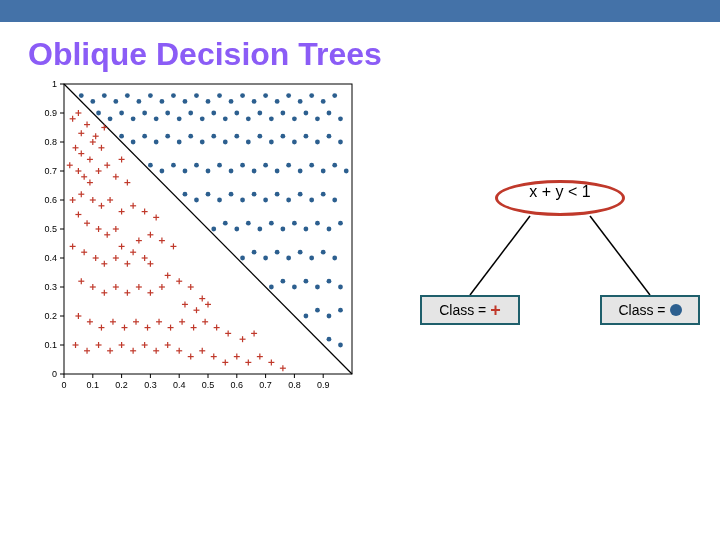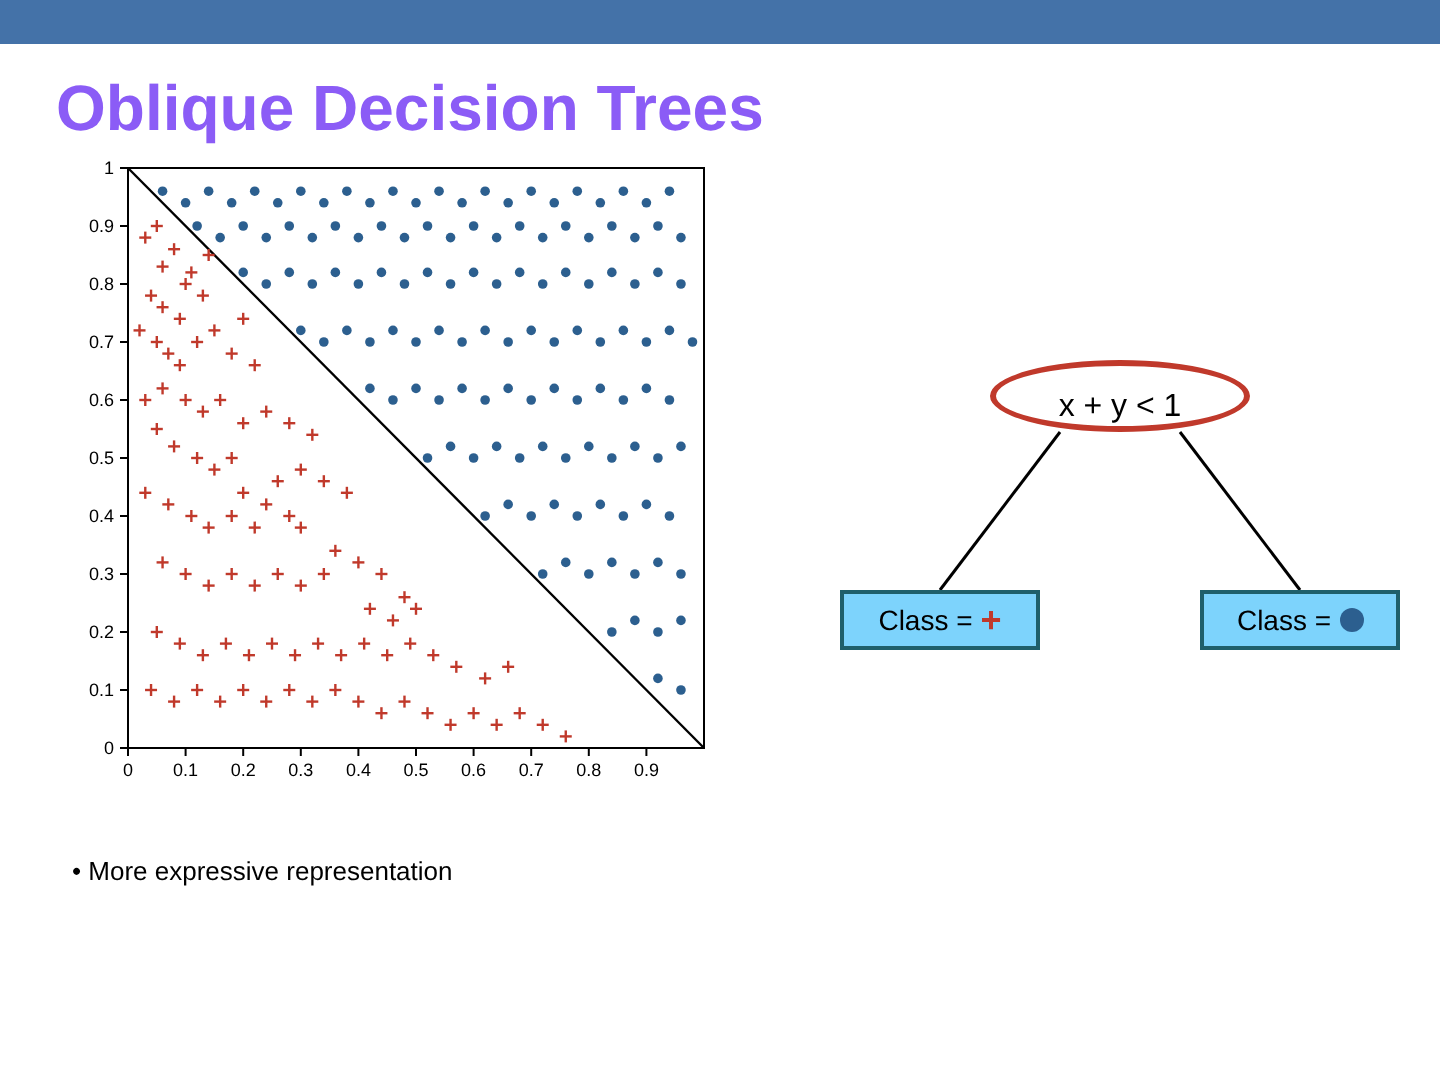"x + y < 1" .root-node { align-items: flex-end -> flex-start }
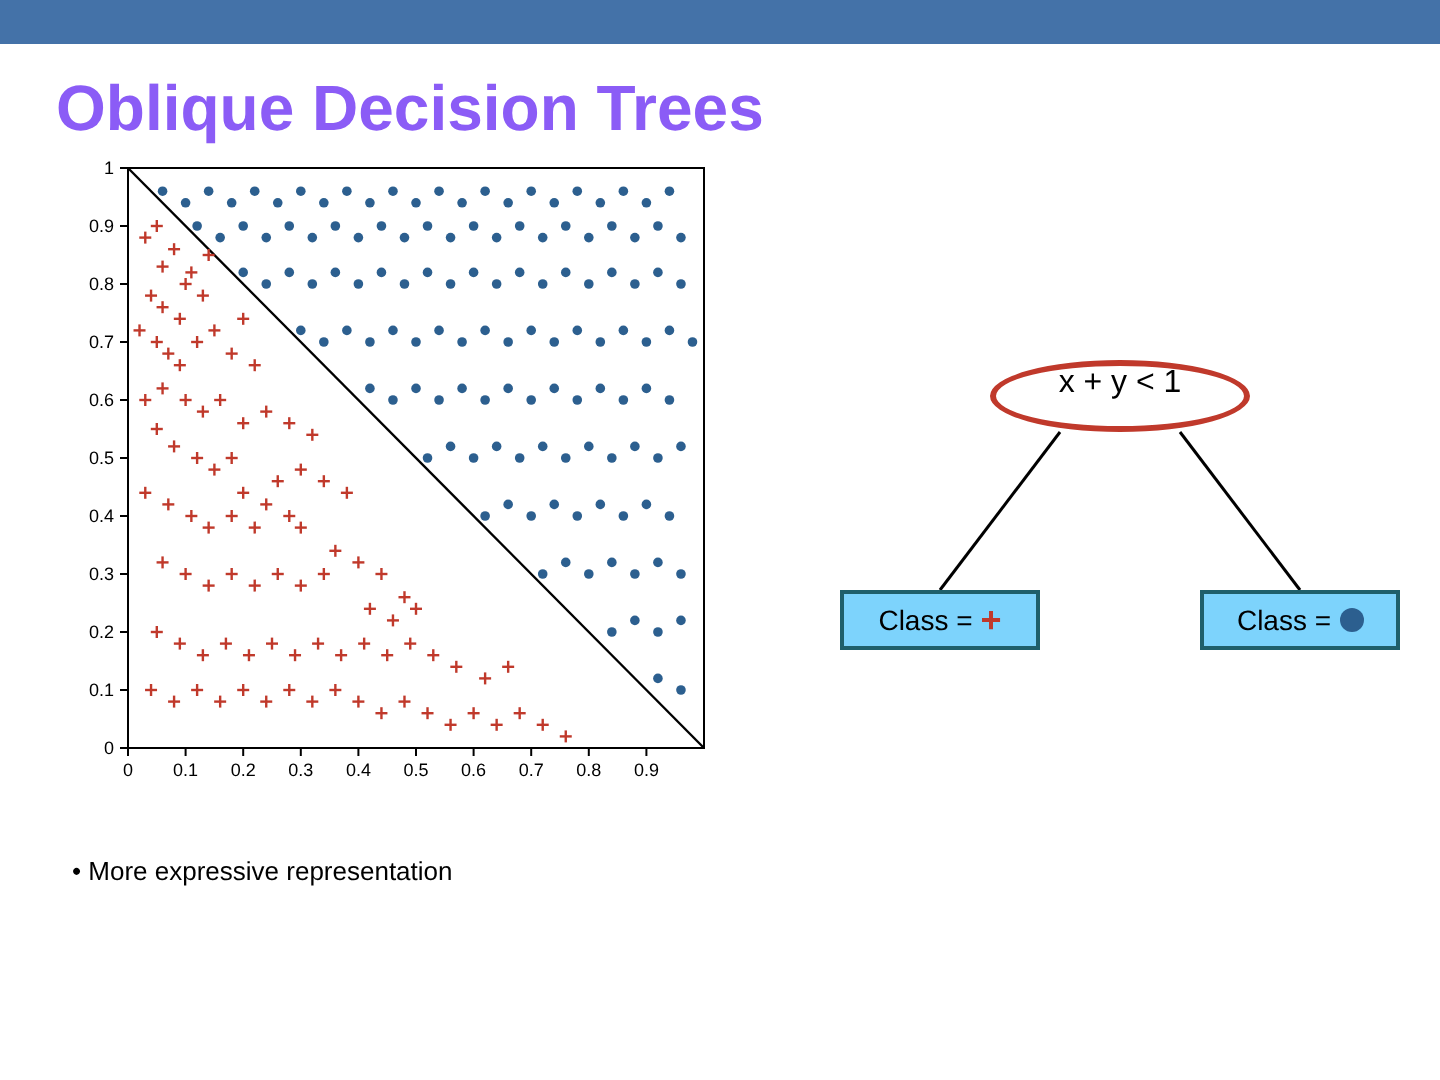"Class =" .leaf-node { background: #7dd3fc -> #e5e5e5 }
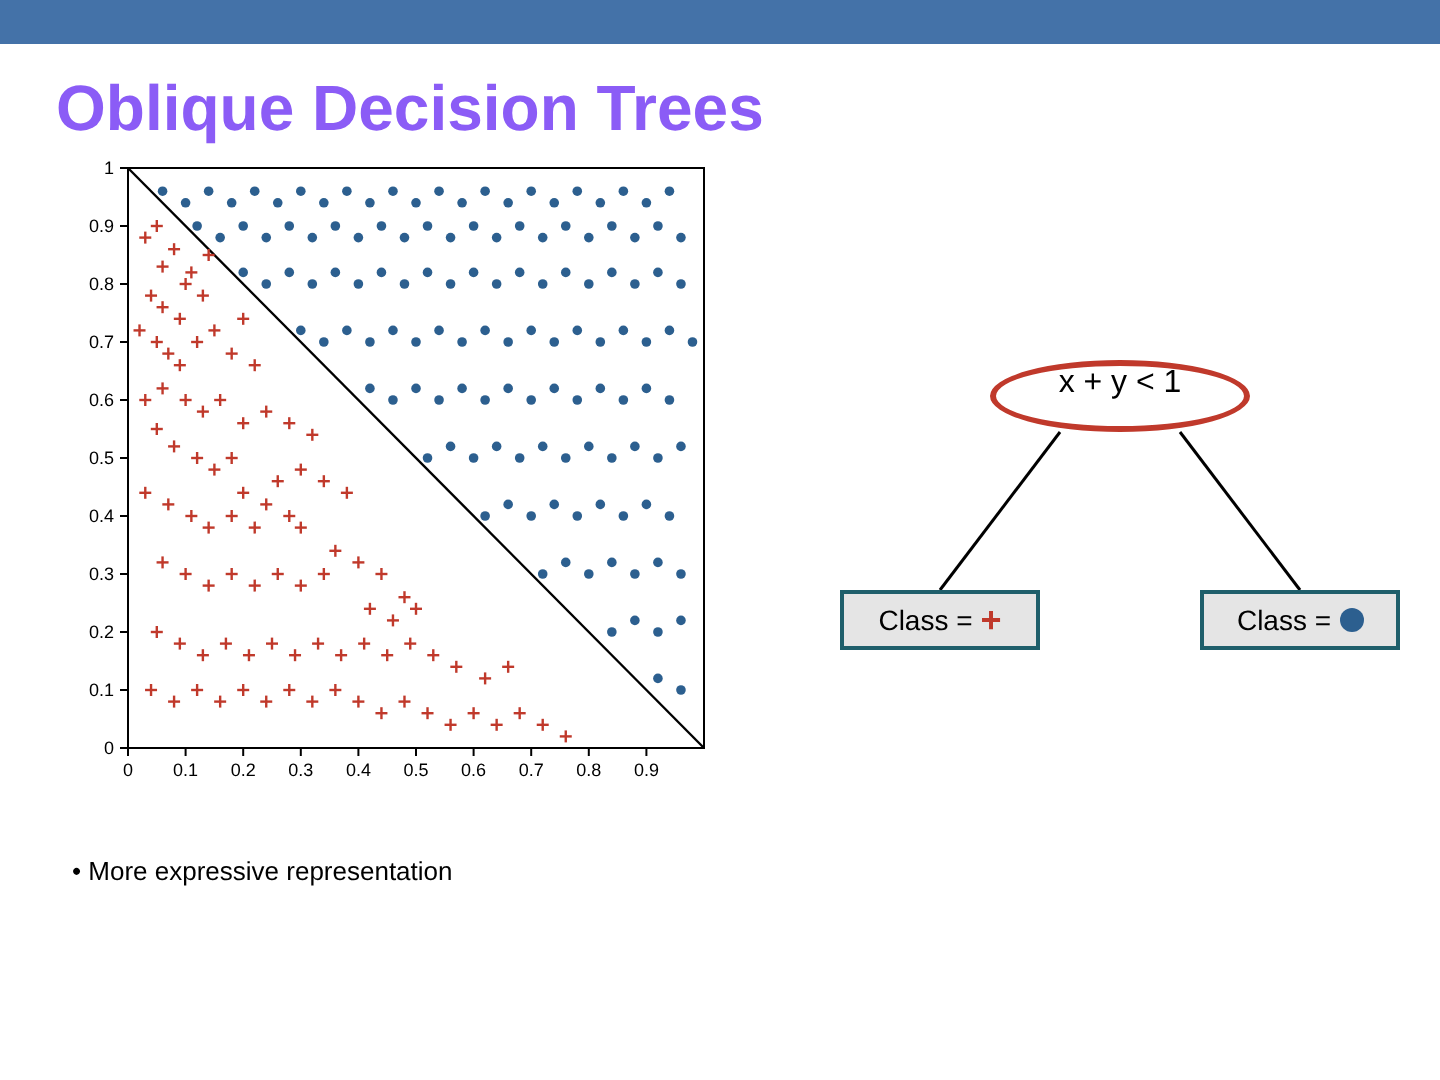"• More expressive representation" div { html: <div>• More expressive representation</div> -> none }
